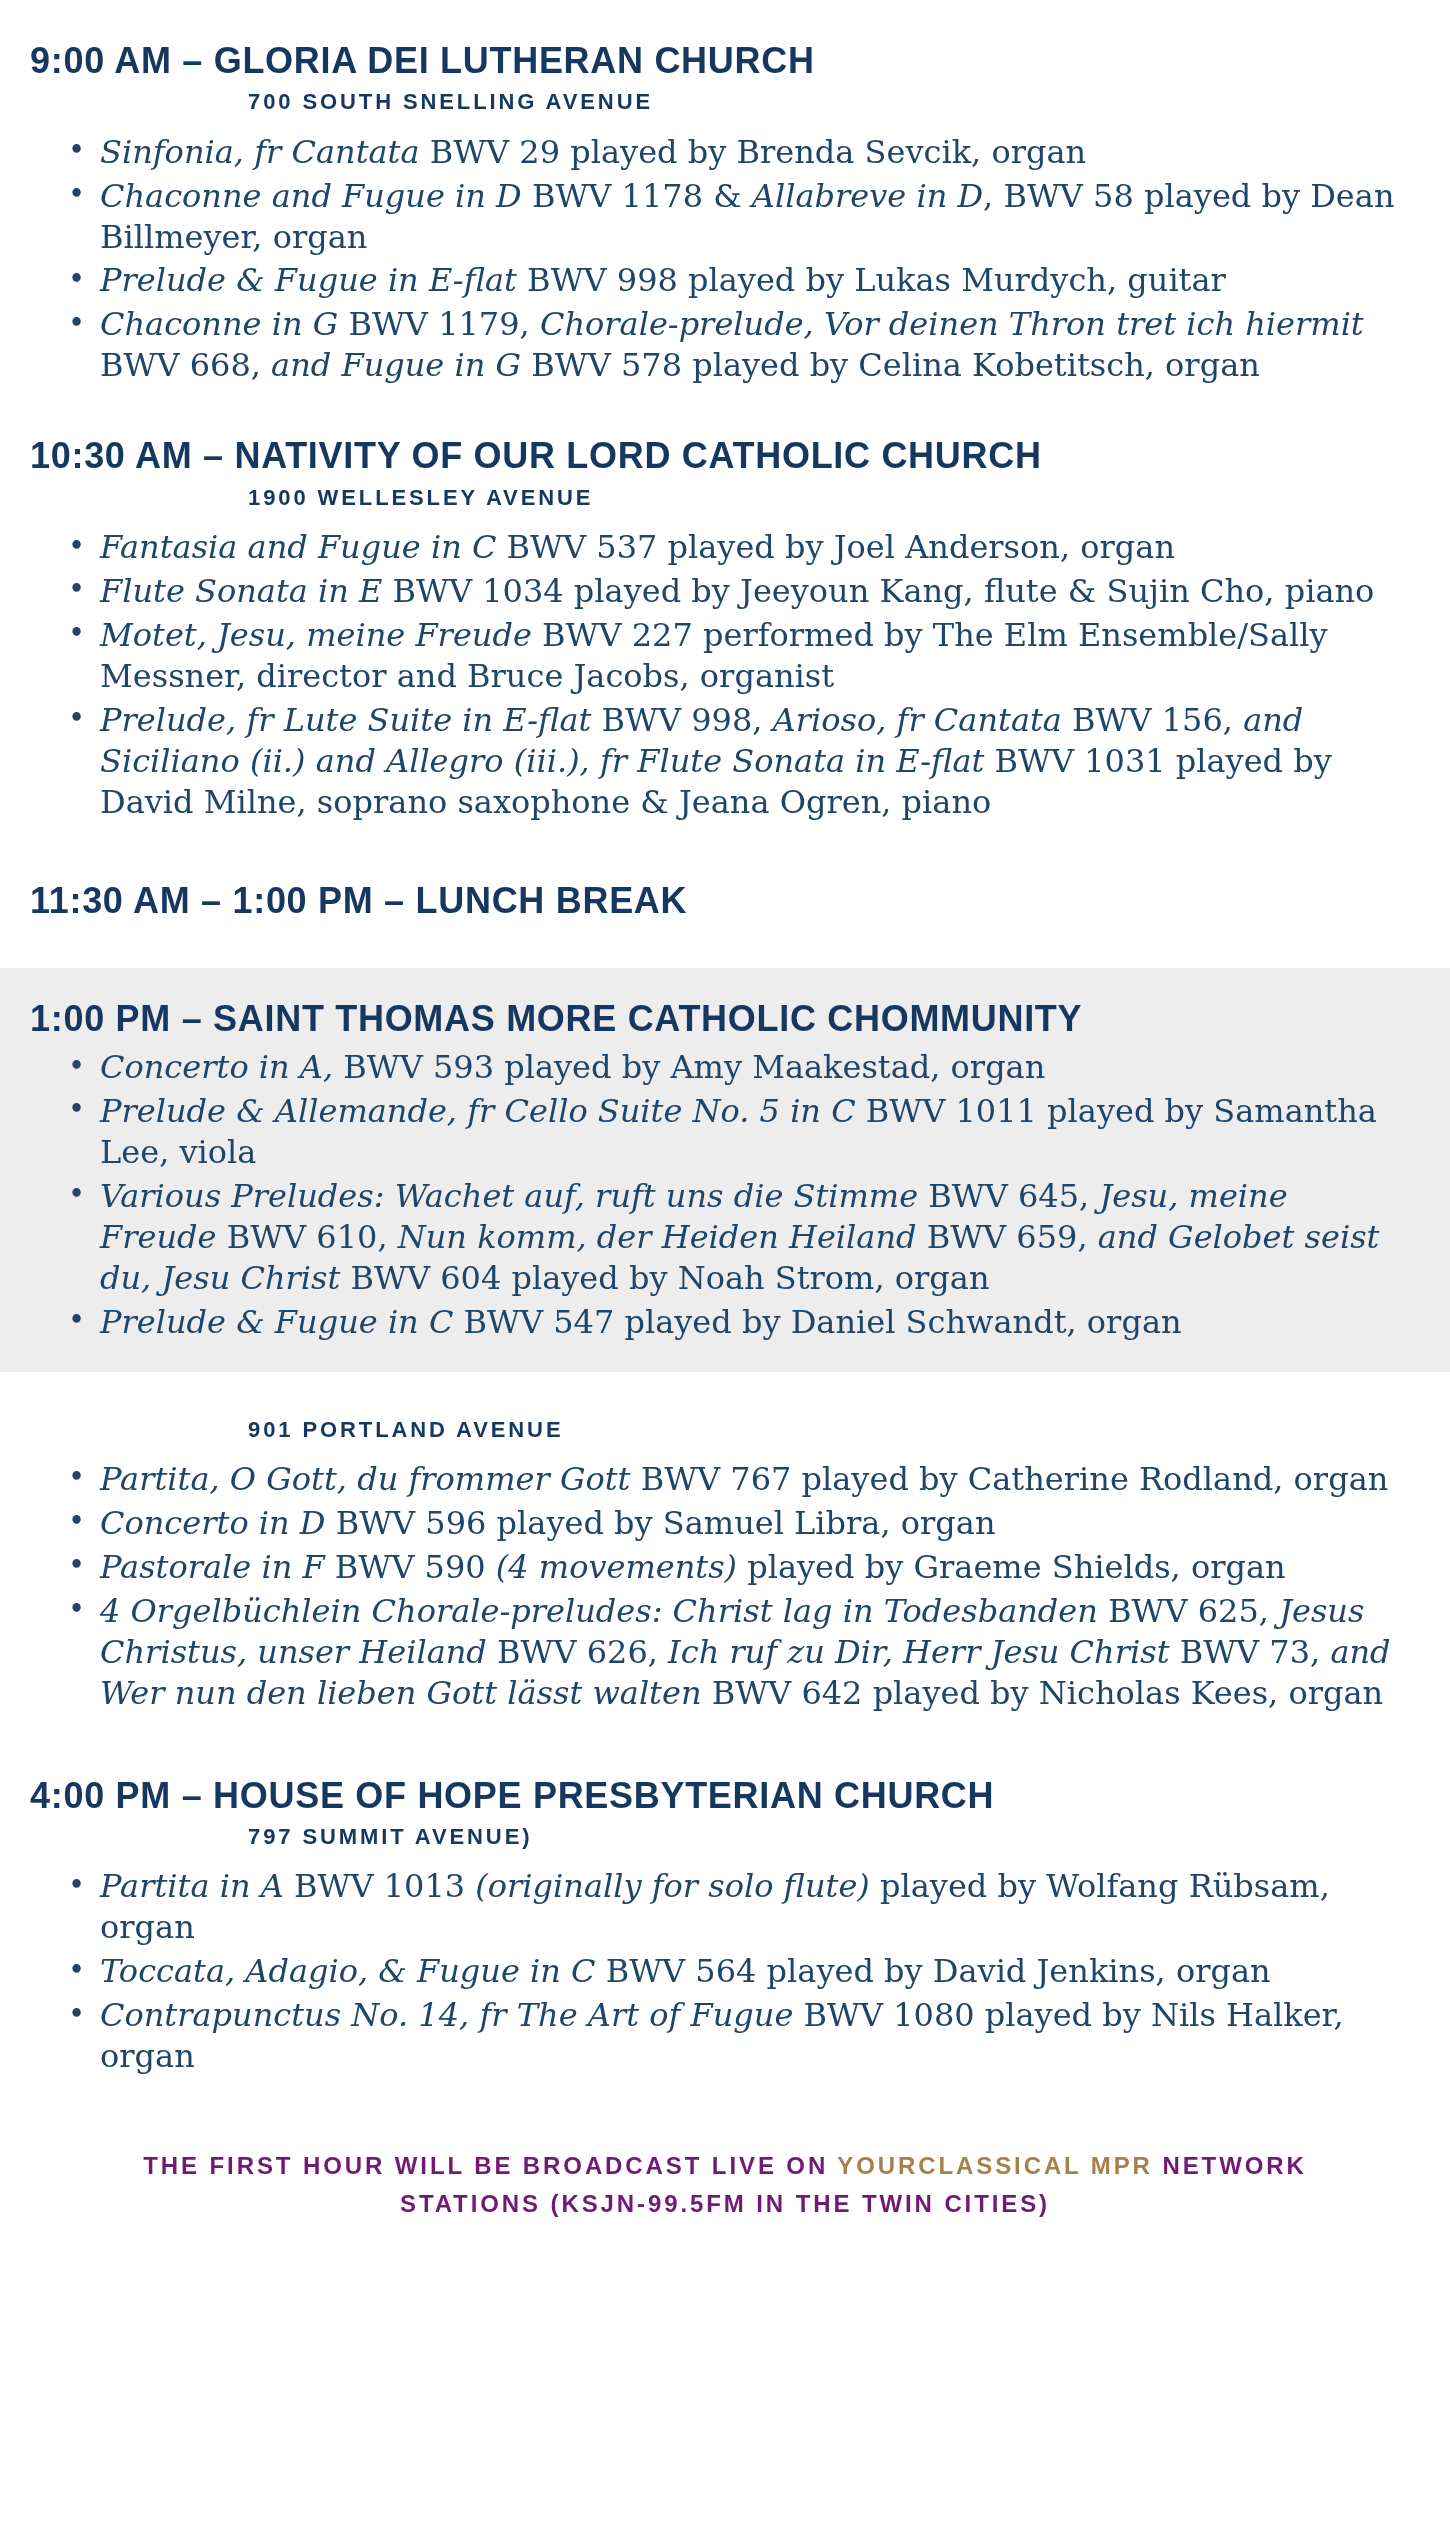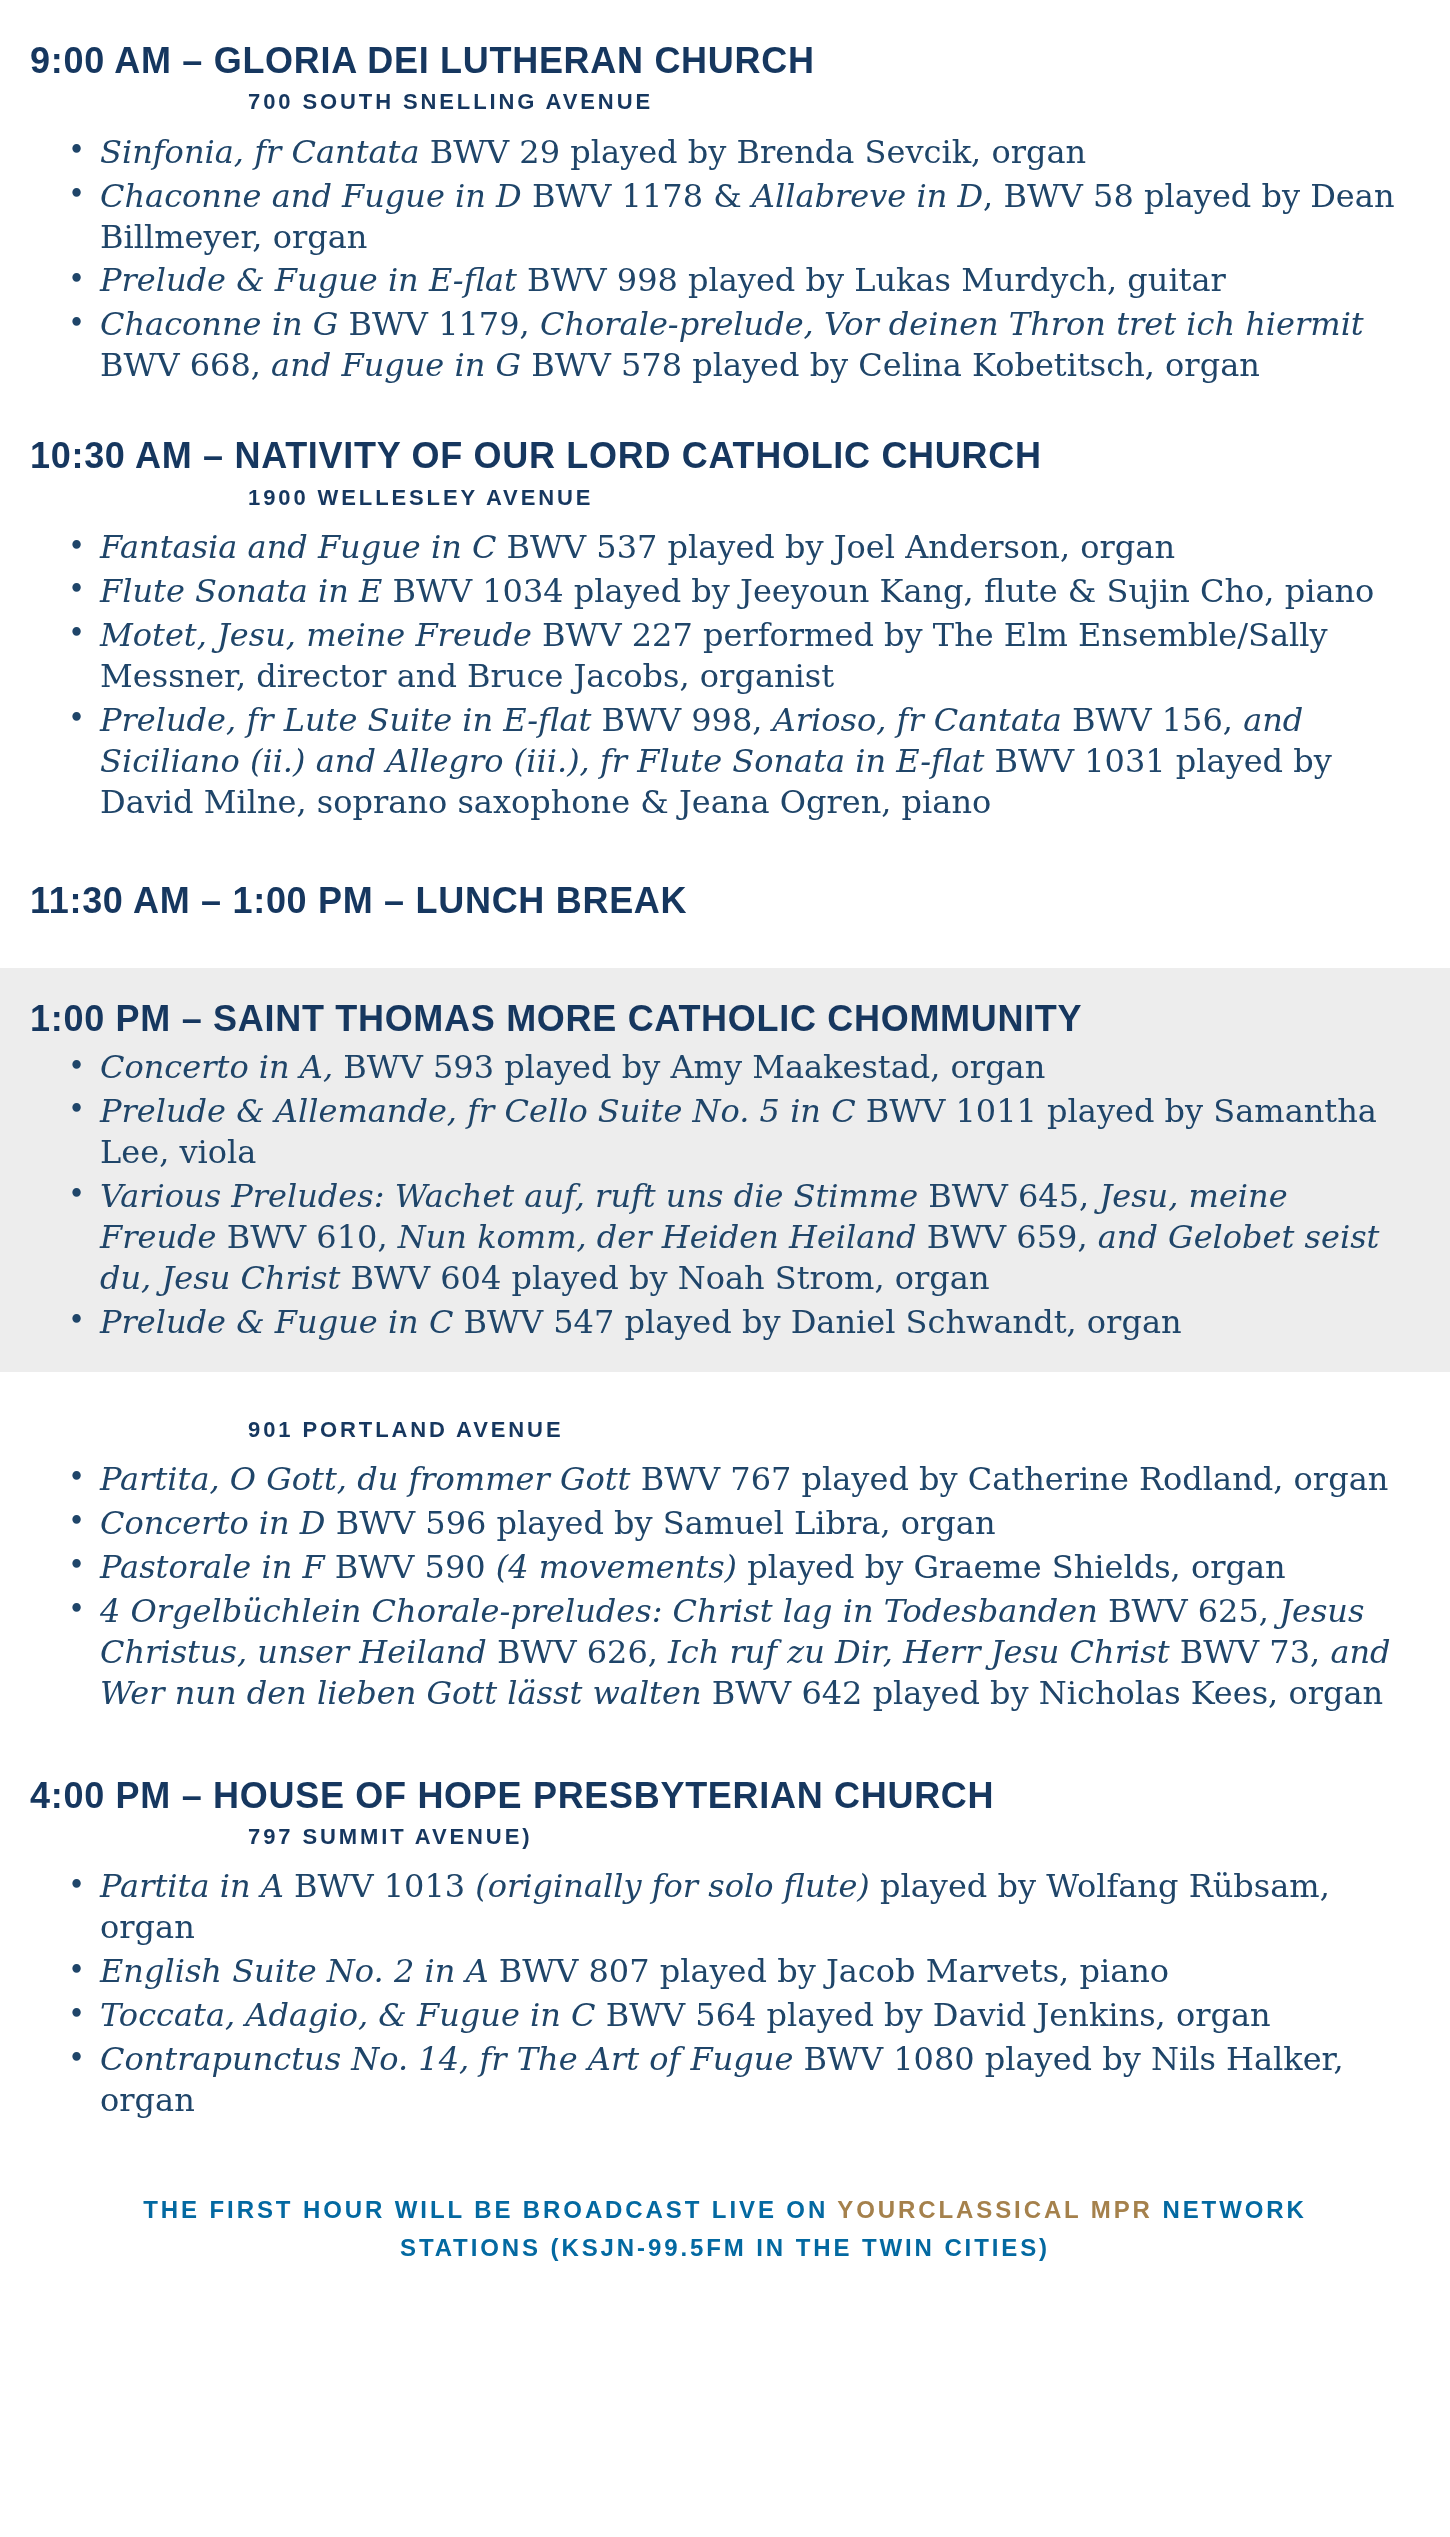"English Suite No. 2 in" li.piece { html: <li><em>English Suite No. 2 in A</em><span> BWV 807 played by Jacob Marvets, piano</span></li> -> none }
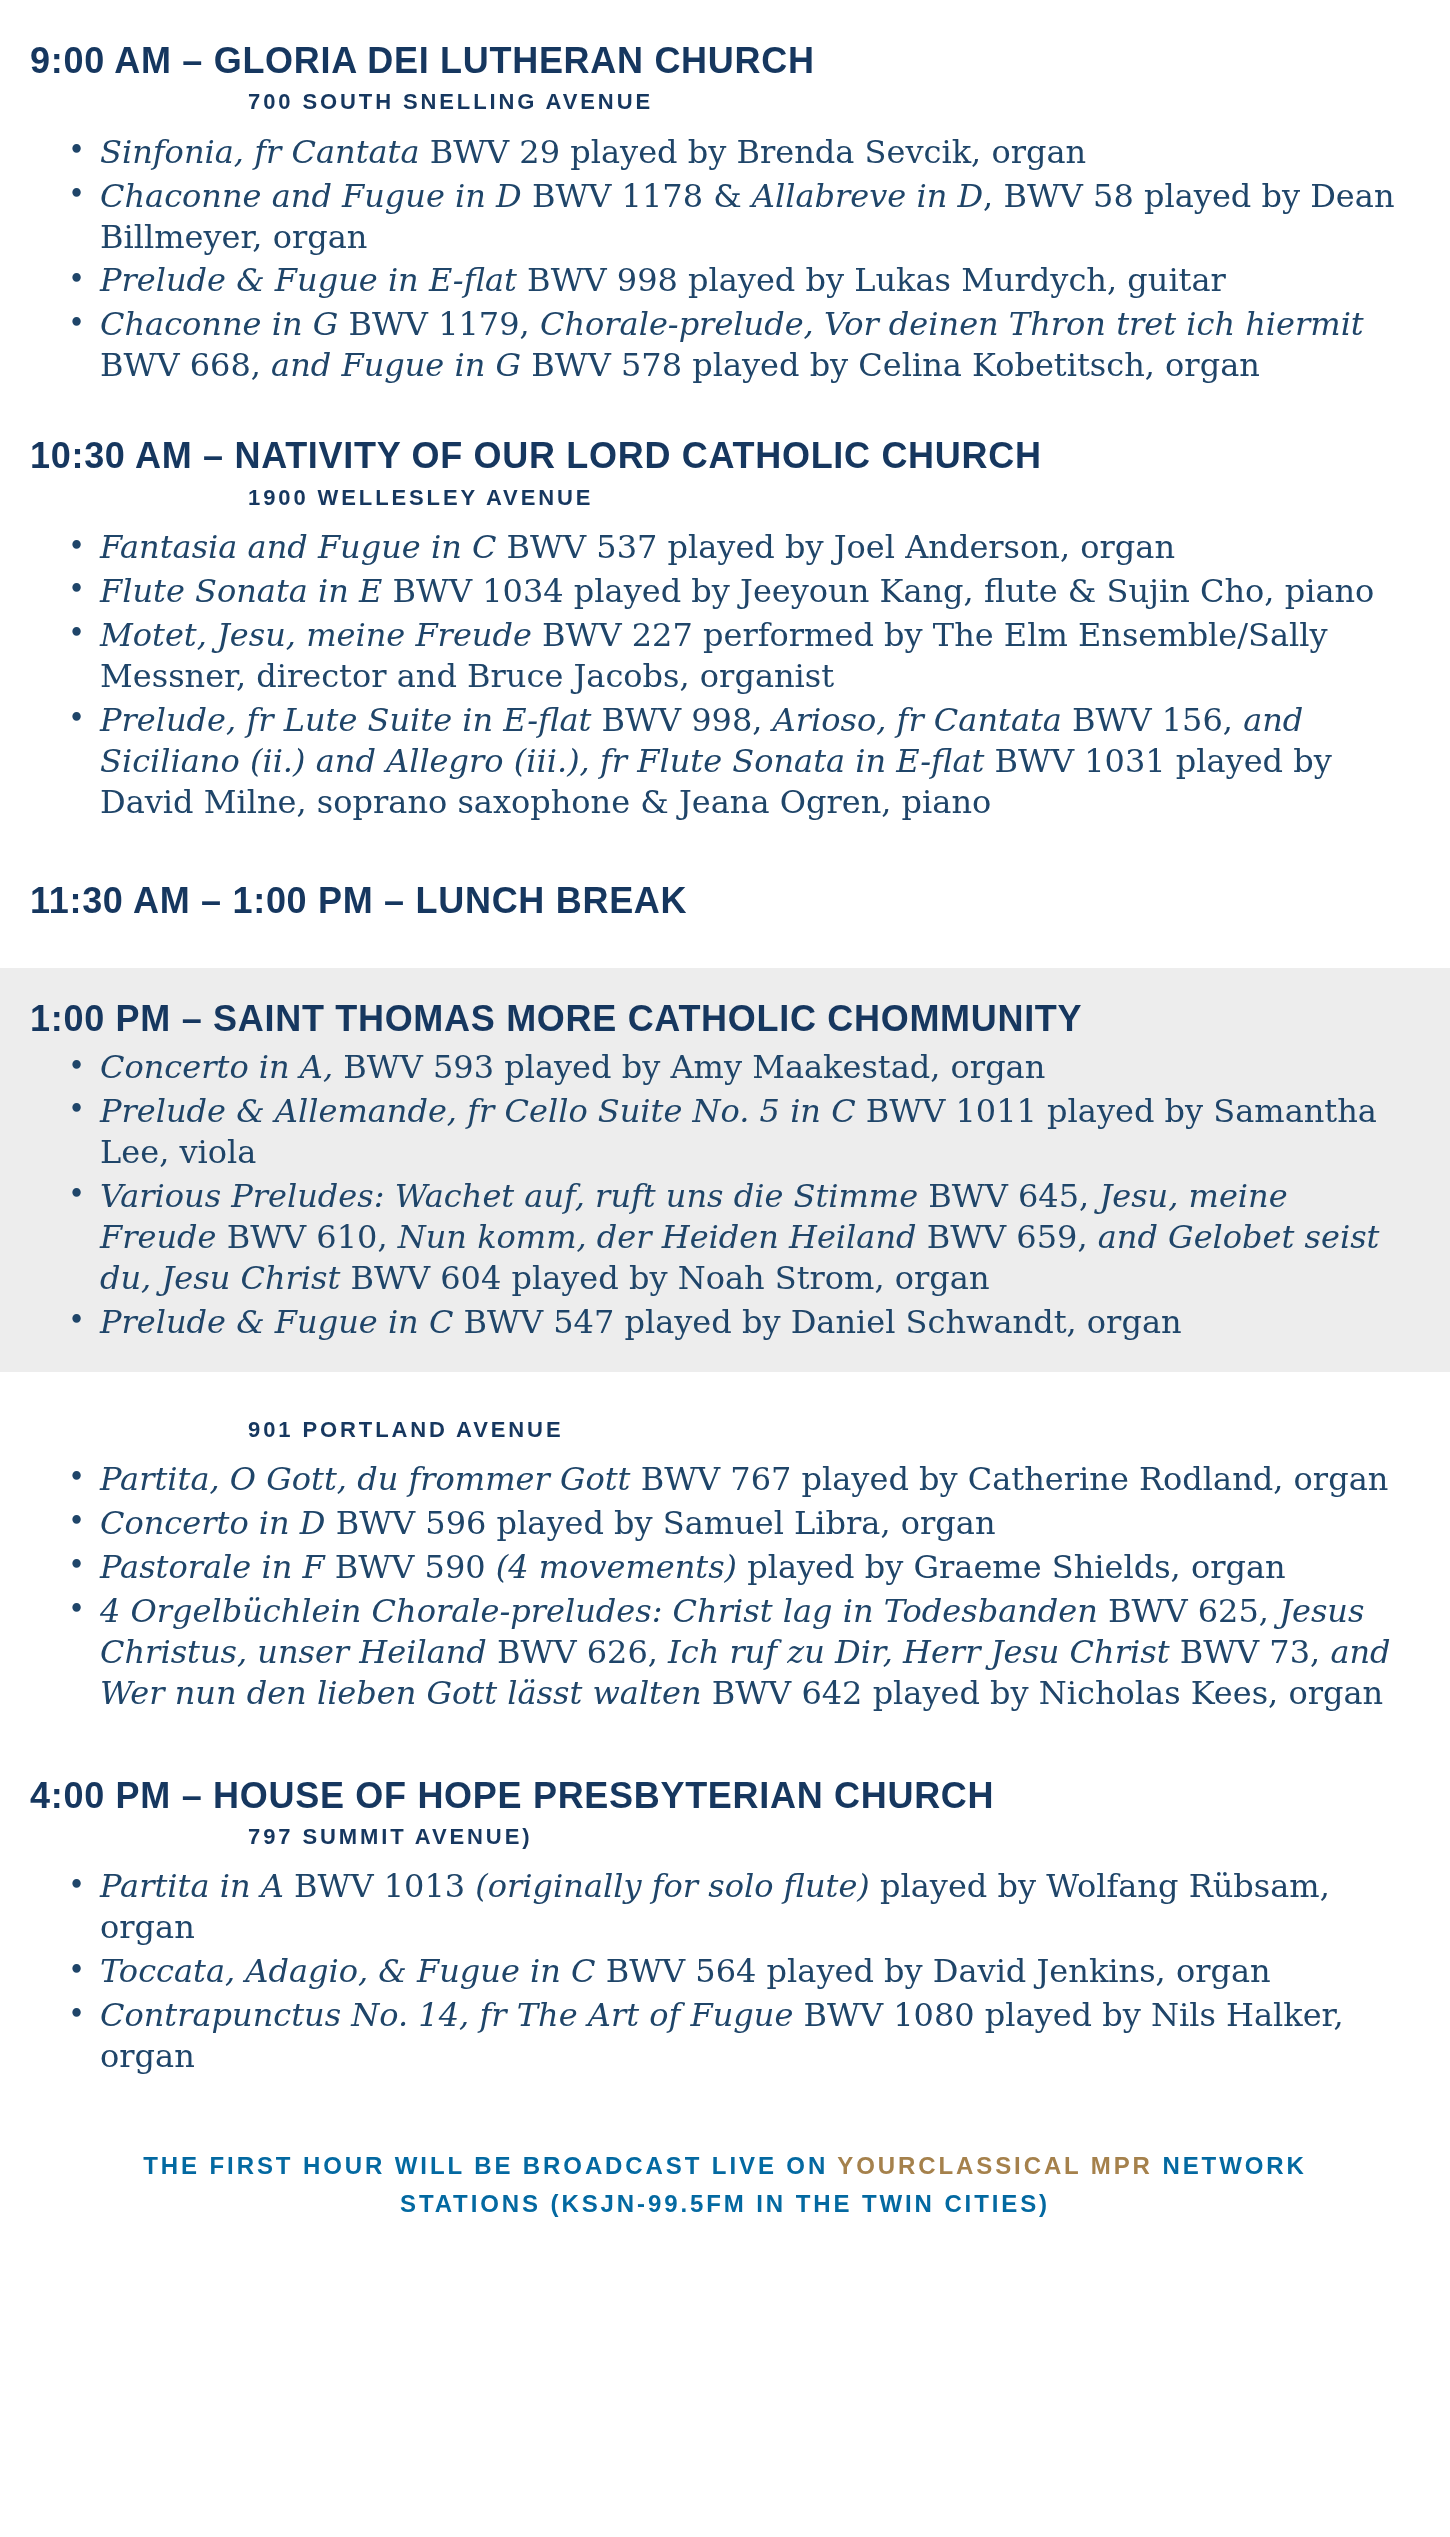"THE FIRST HOUR WILL BE" .footer .navy { color: #0369a1 -> #701a75 }
